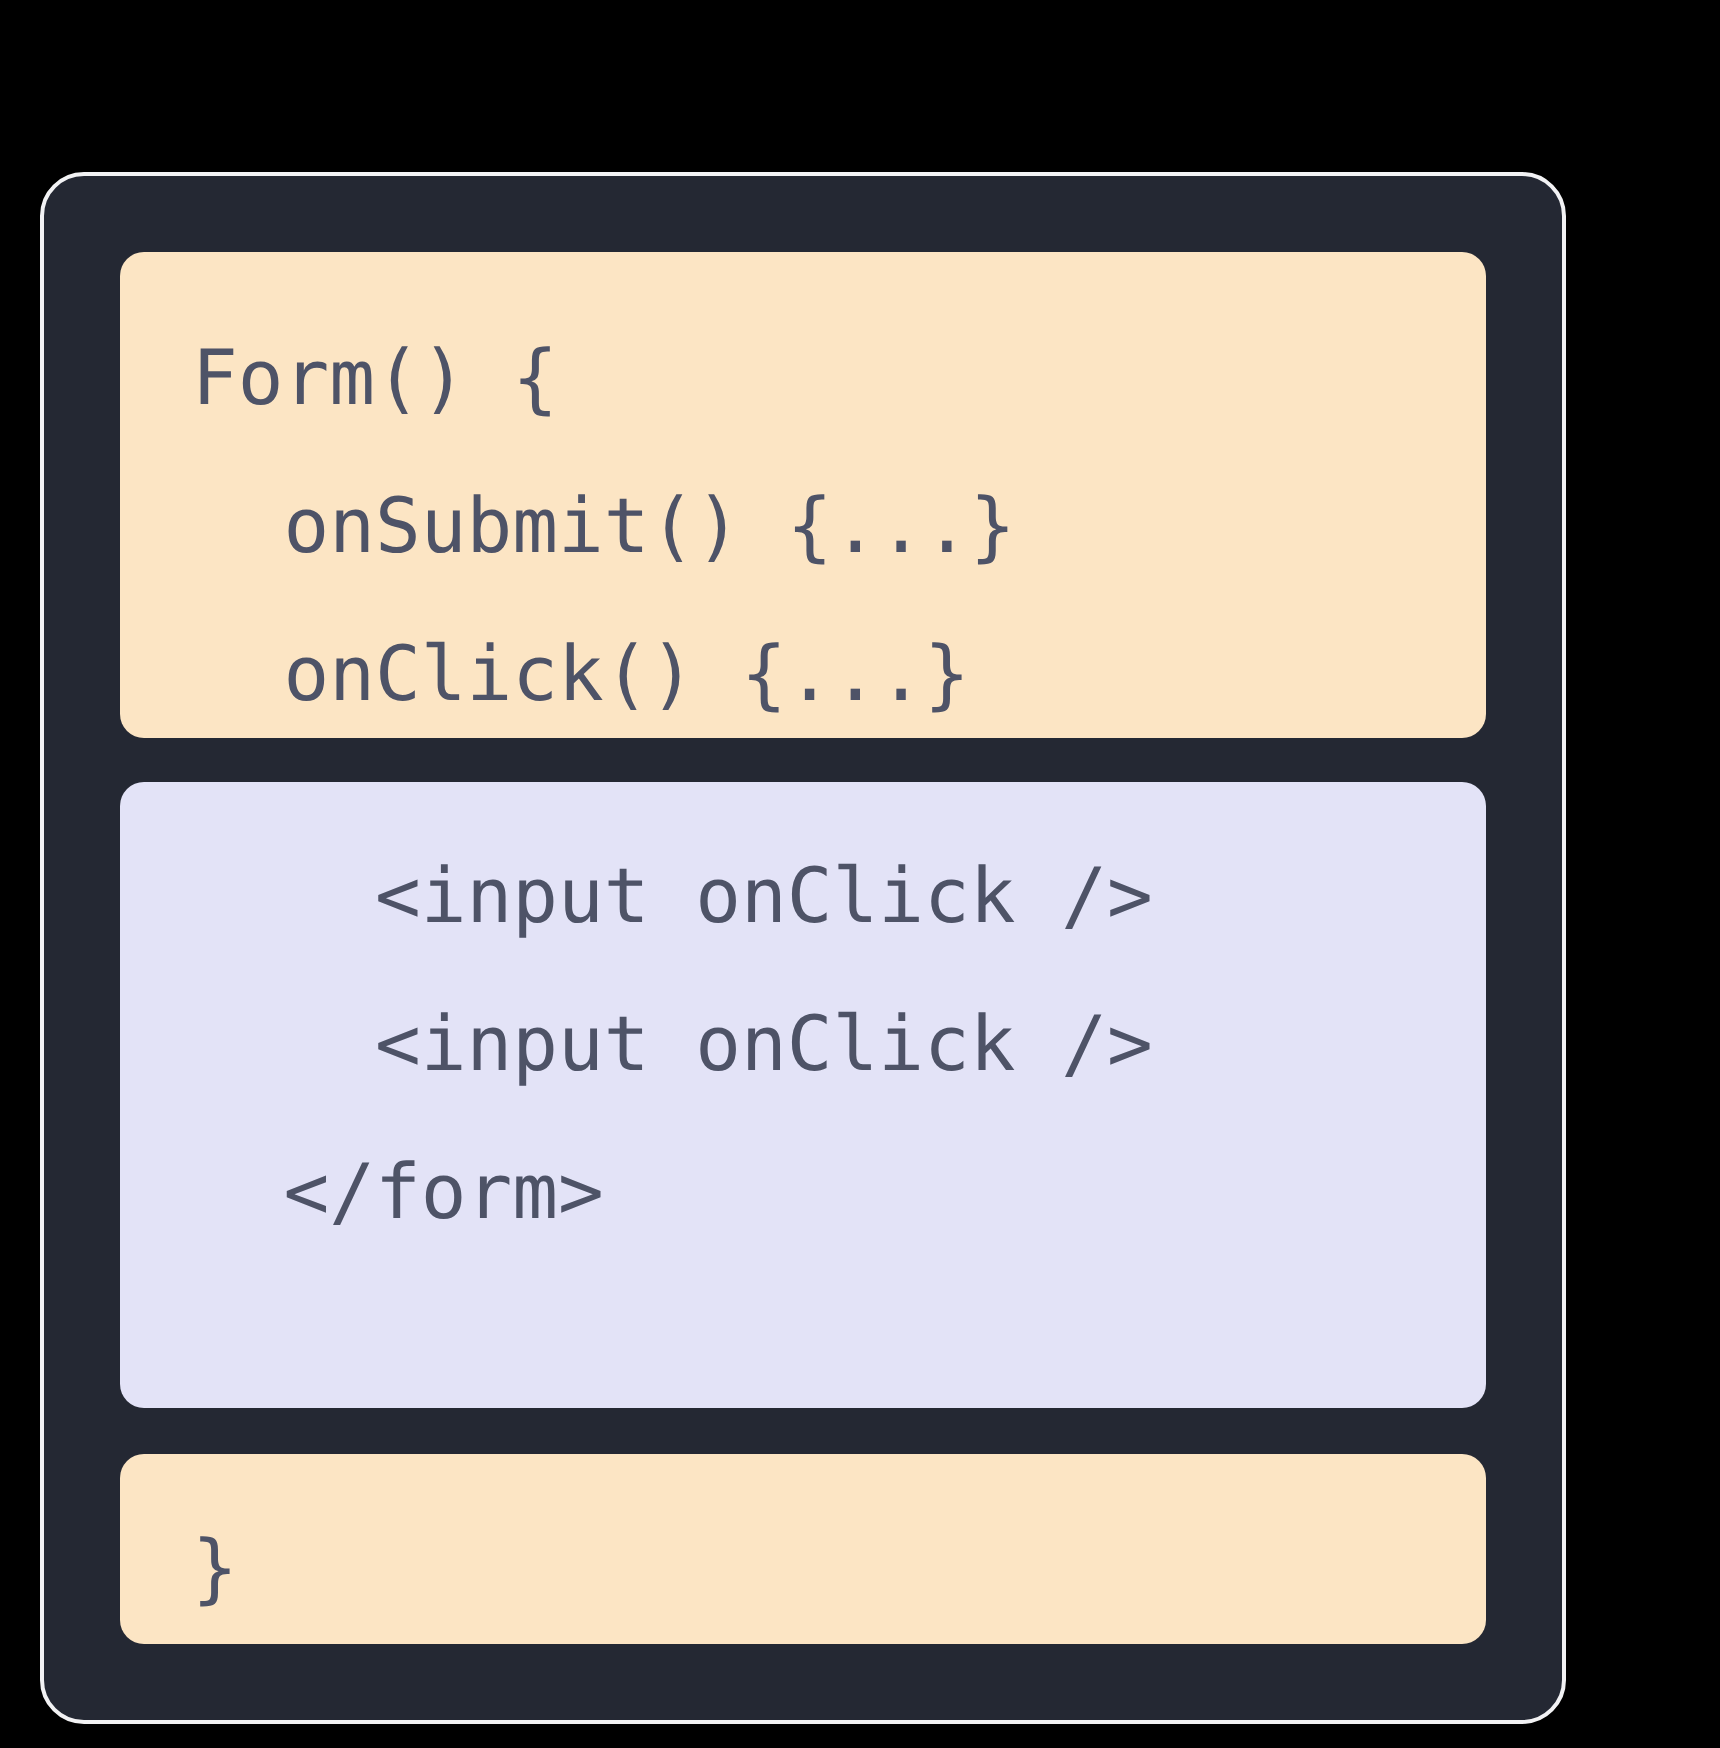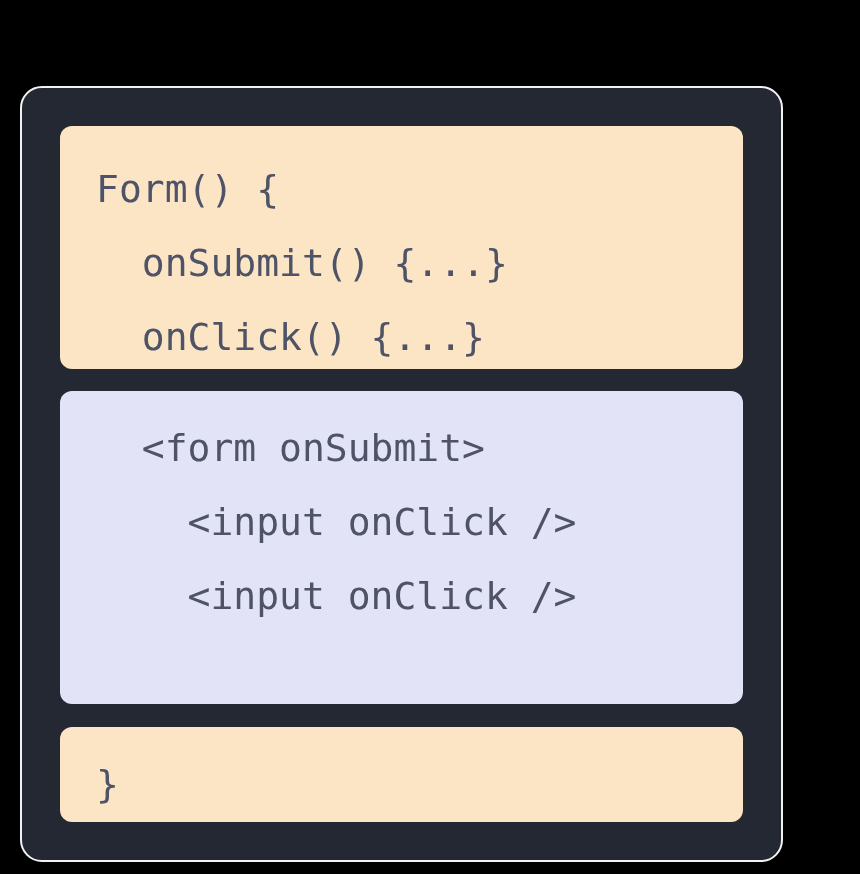"<form onSubmit>" div.code-line { html: <div> &lt;form onSubmit&gt;</div> -> none }
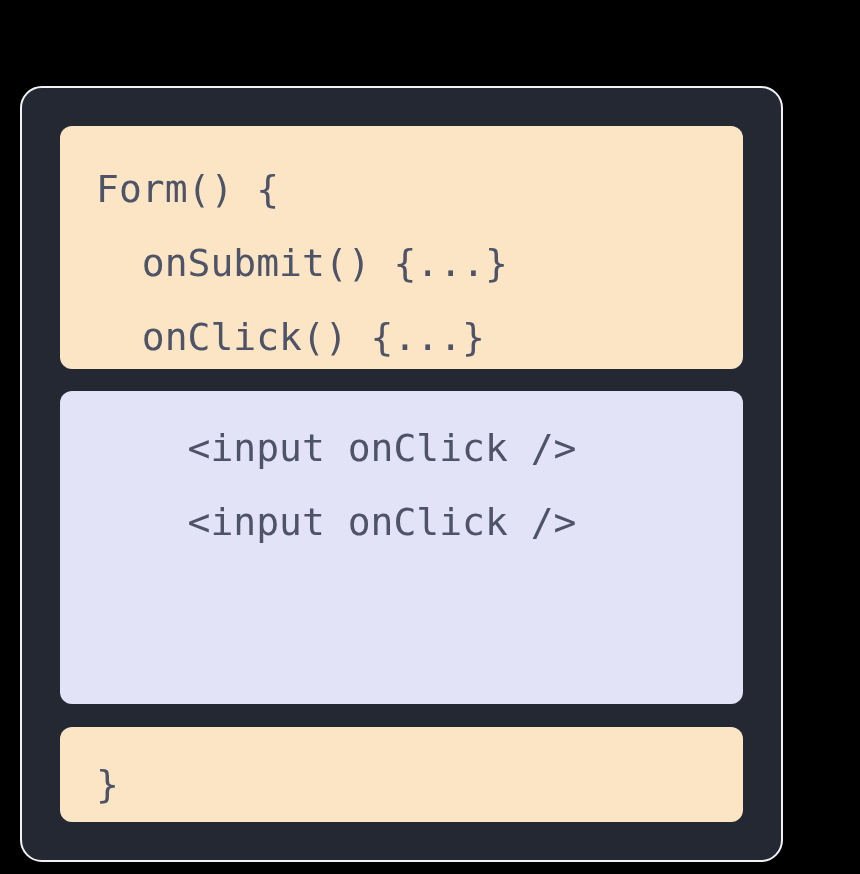"</form>" div.code-line { html: none -> <div> &lt;/form&gt;</div> }
